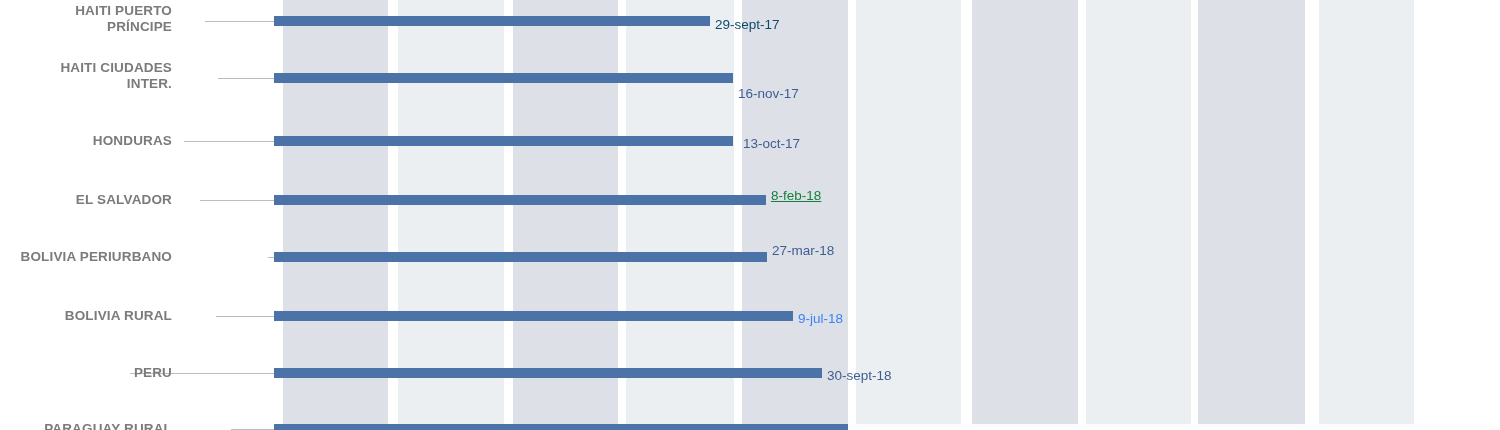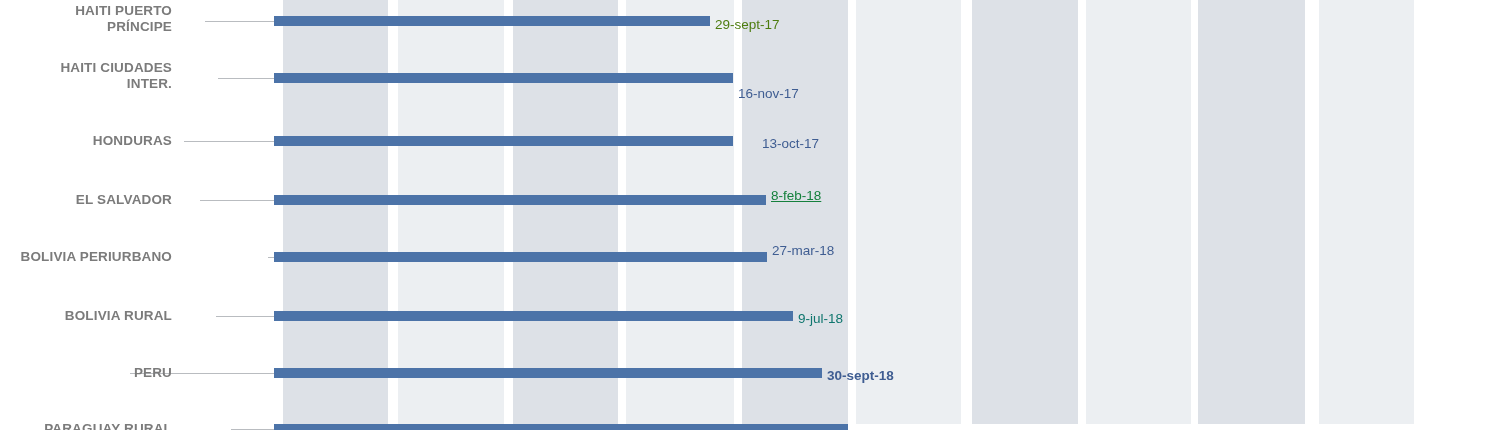"29-sept-17" div.bar-value { color: #4d7c0f -> #0c4a6e }
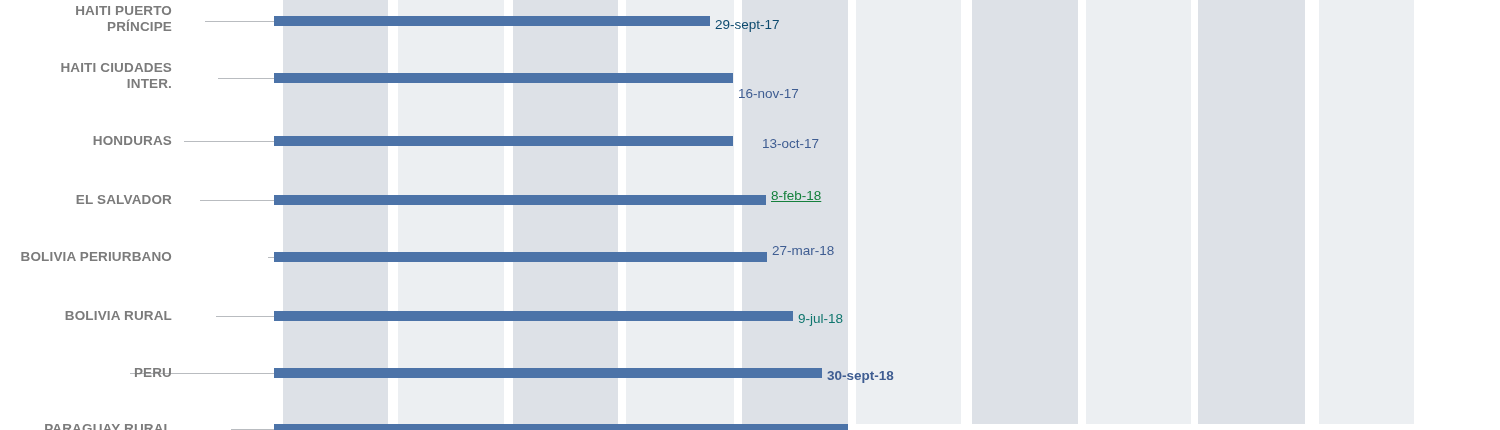"13-oct-17" div.bar-value { left: 762px -> 743px }
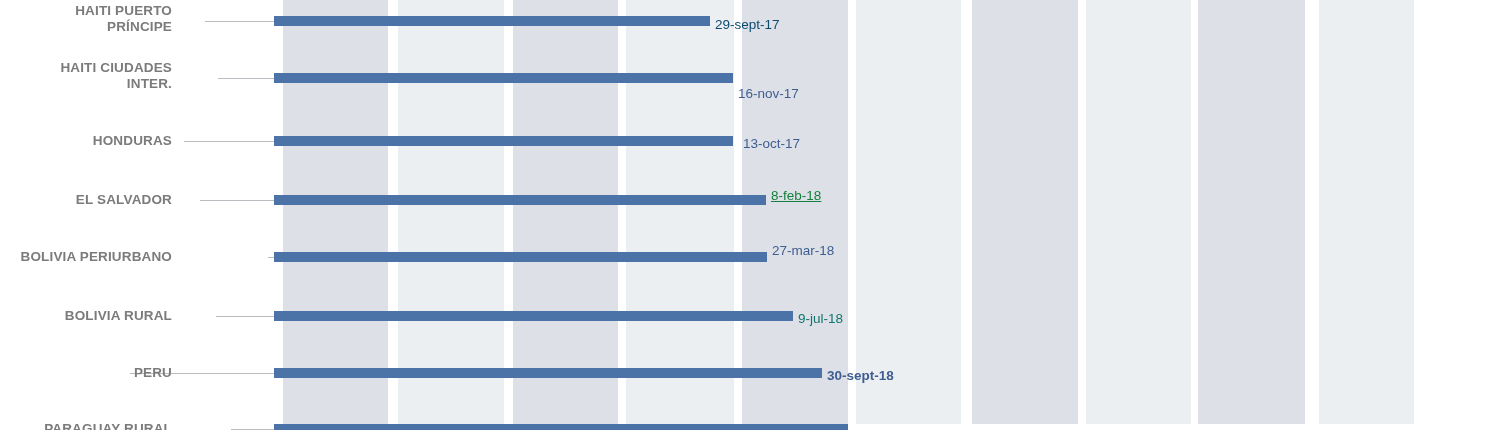"9-jul-18" div.bar-value { color: #0f766e -> #3b82f6 }
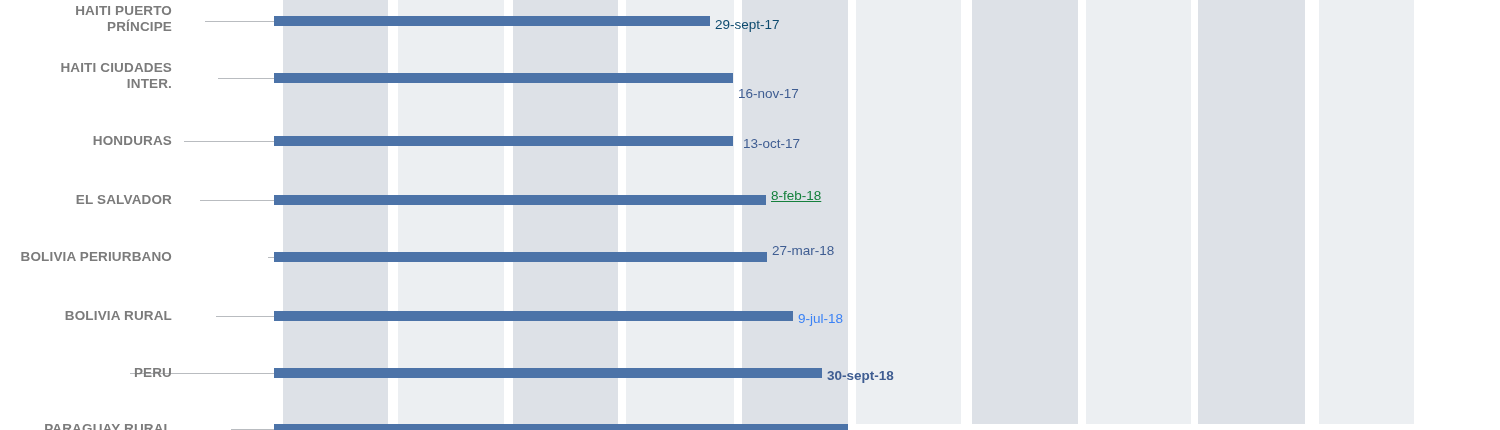"30-sept-18" div.bar-value { font-weight: bold -> none }
